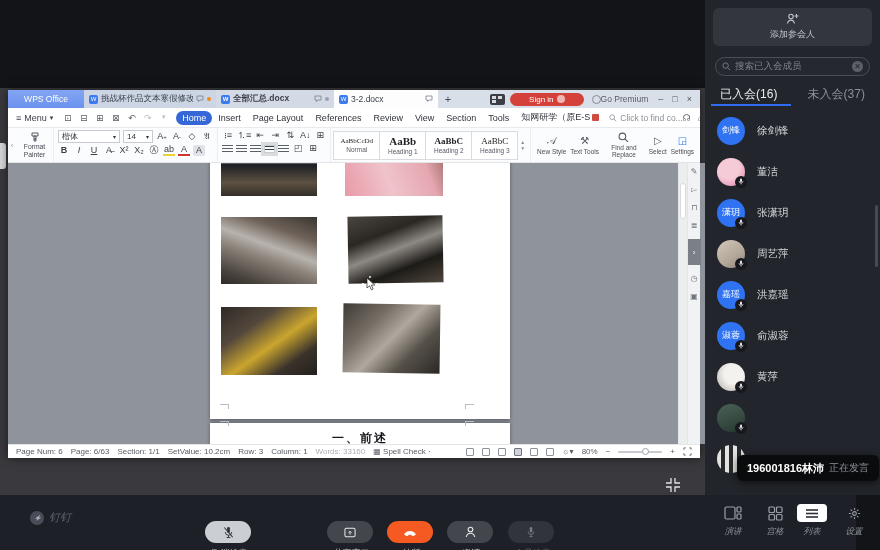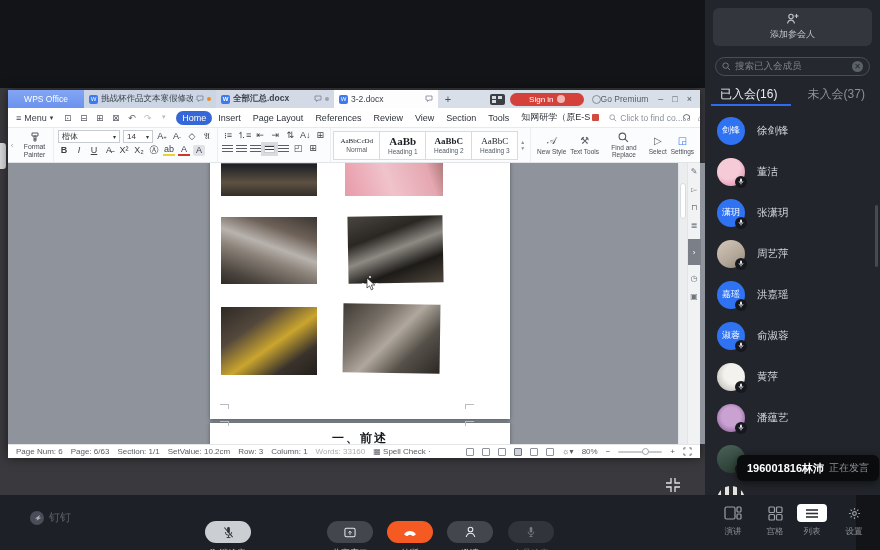"潘蕴艺" div.prow { html: <div> <div> <span> <svg> <rect></rect> <path></path> </svg> </span> </div> <span>潘蕴艺</span> </div> -> none }
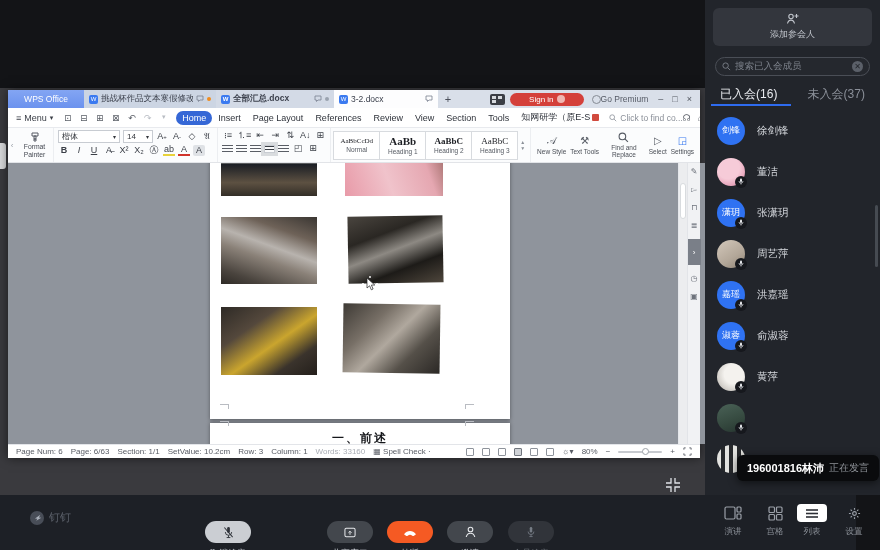"钉钉" .bbar { font-style: none -> italic }
